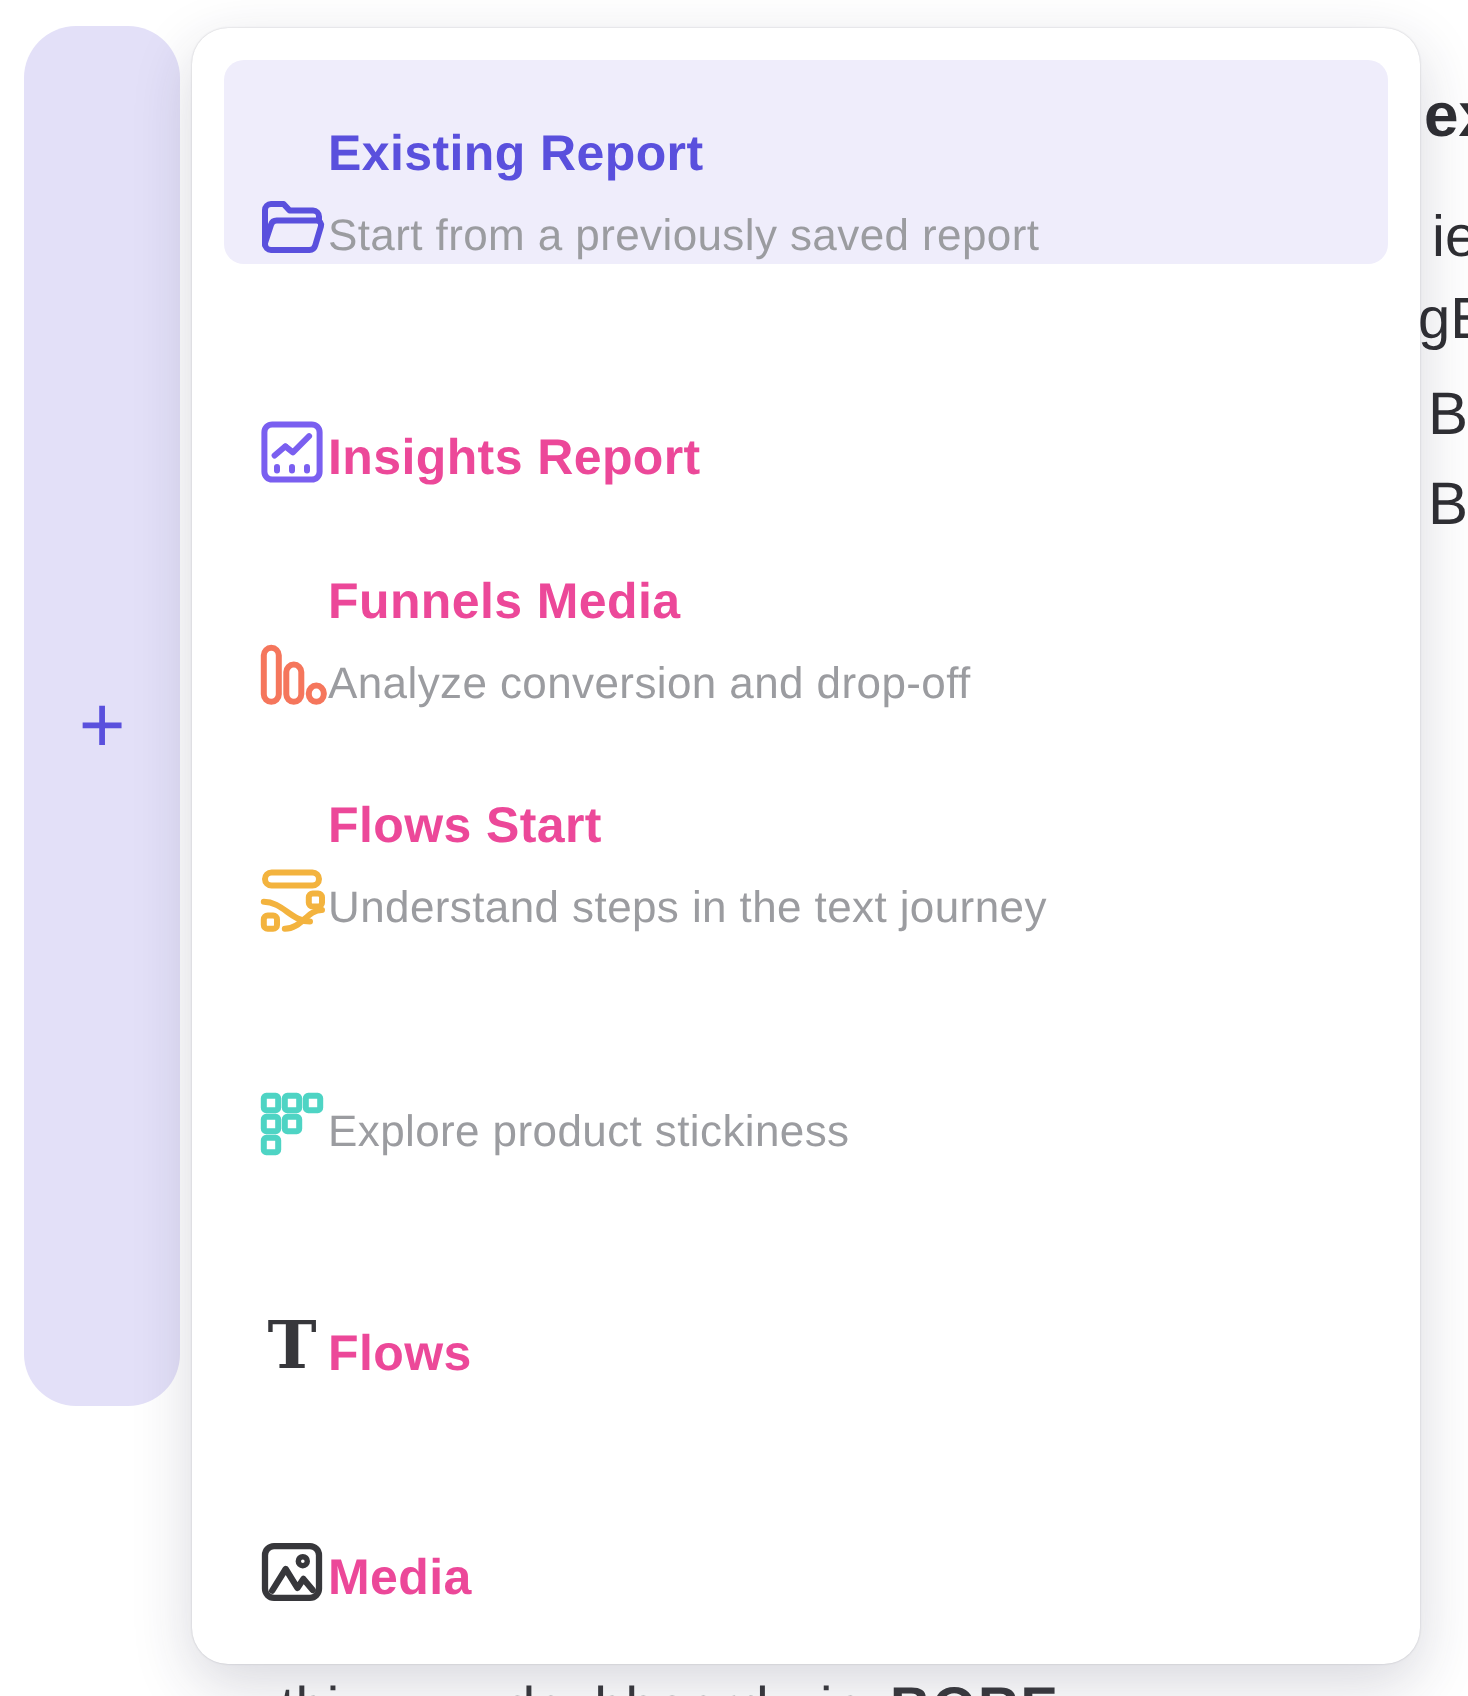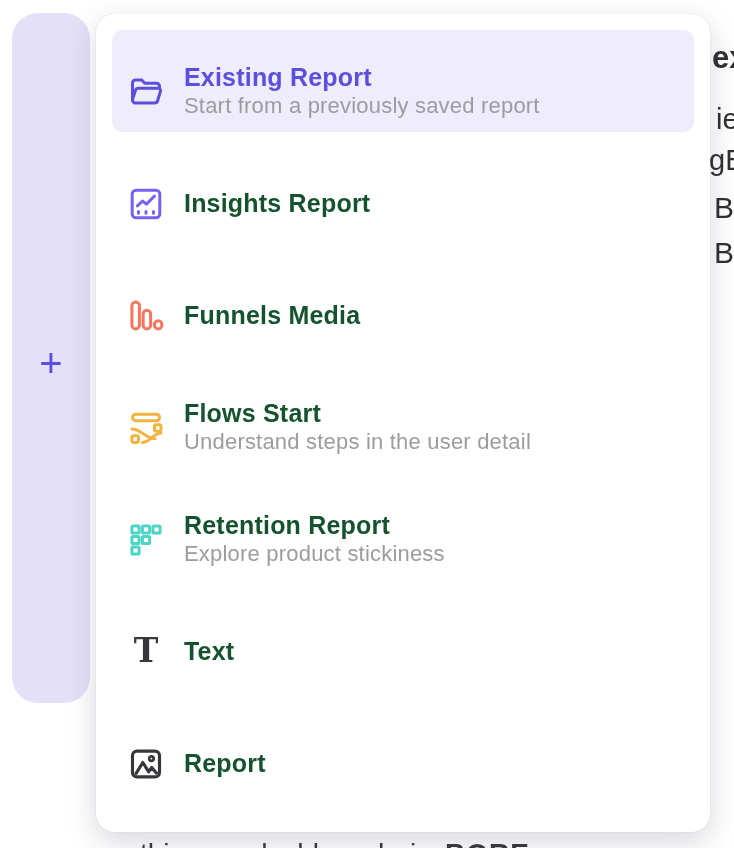"Existing Report" .menu-item { align-items: center -> flex-end; gap: 20px -> none }
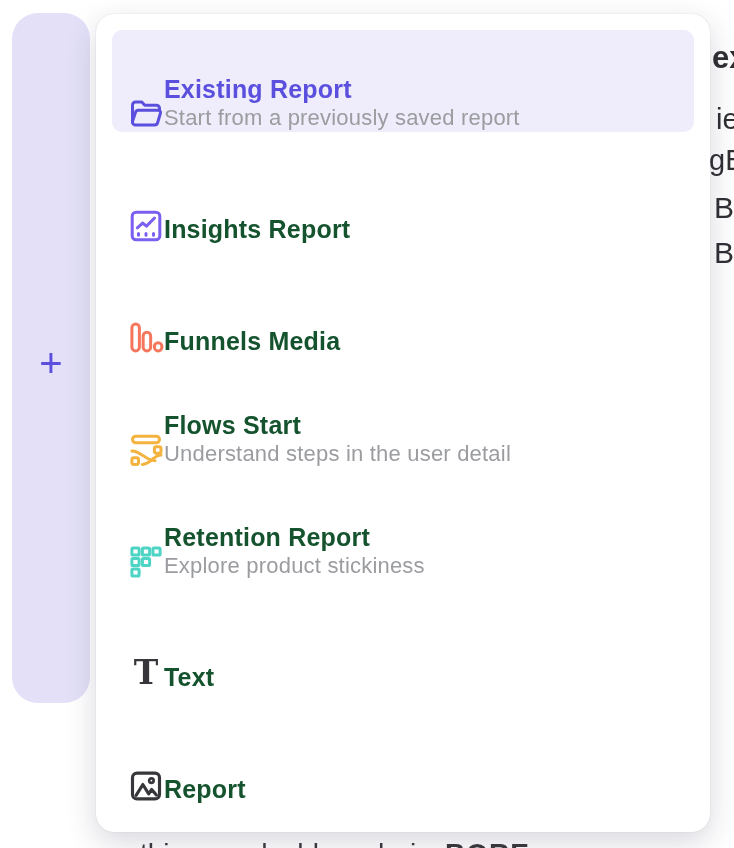"Start from a previously saved" .mi-sub { margin-top: 0 -> 12px }
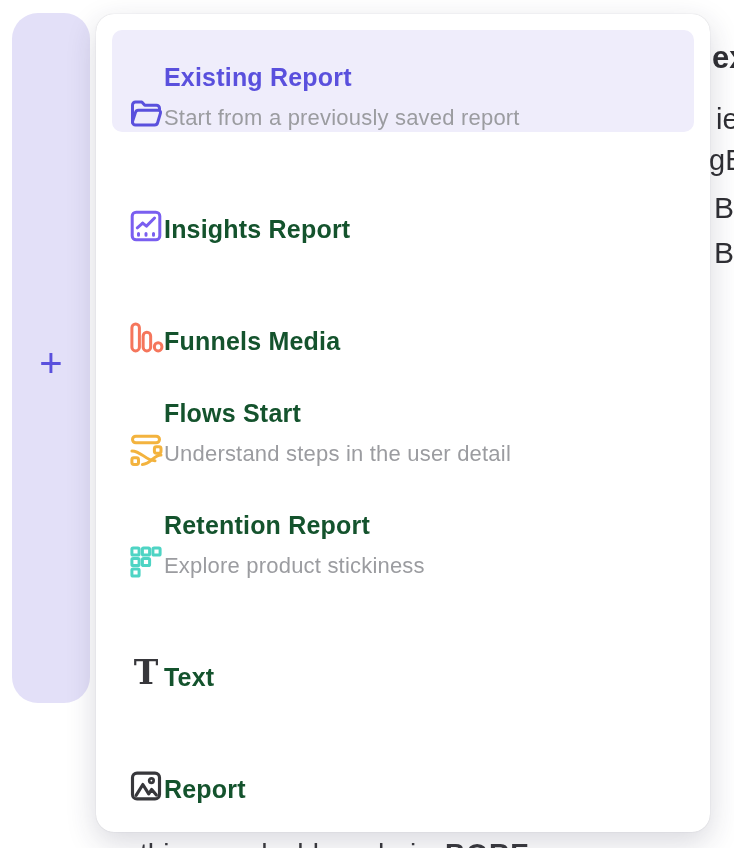"Insights Report" .mi-title { color: #14532d -> #ec4899 }
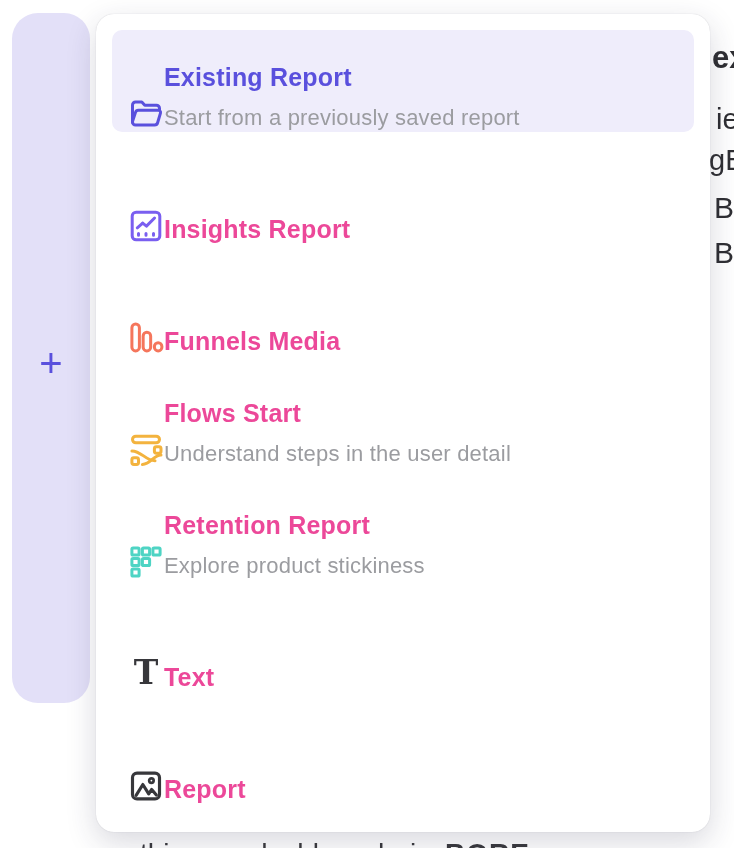"Analyze conversion and drop-off" span.mi-sub { html: none -> <span>Analyze conversion and drop-off</span> }
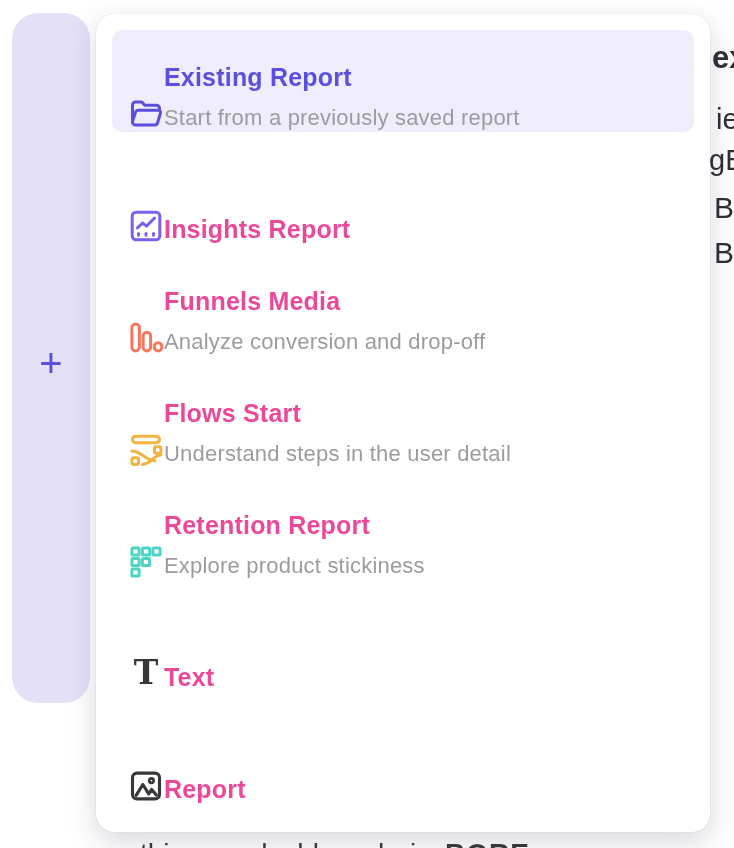"Understand steps in the user" span.mi-sub { text: user detail -> text journey }
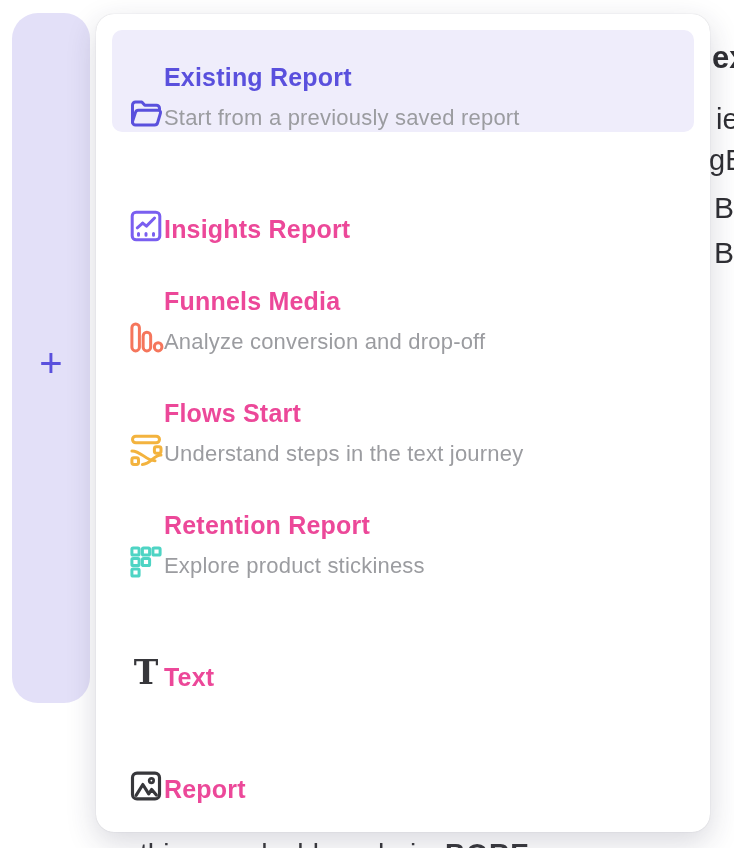"Retention Report" span.mi-title { html: <span>Retention Report</span> -> none }
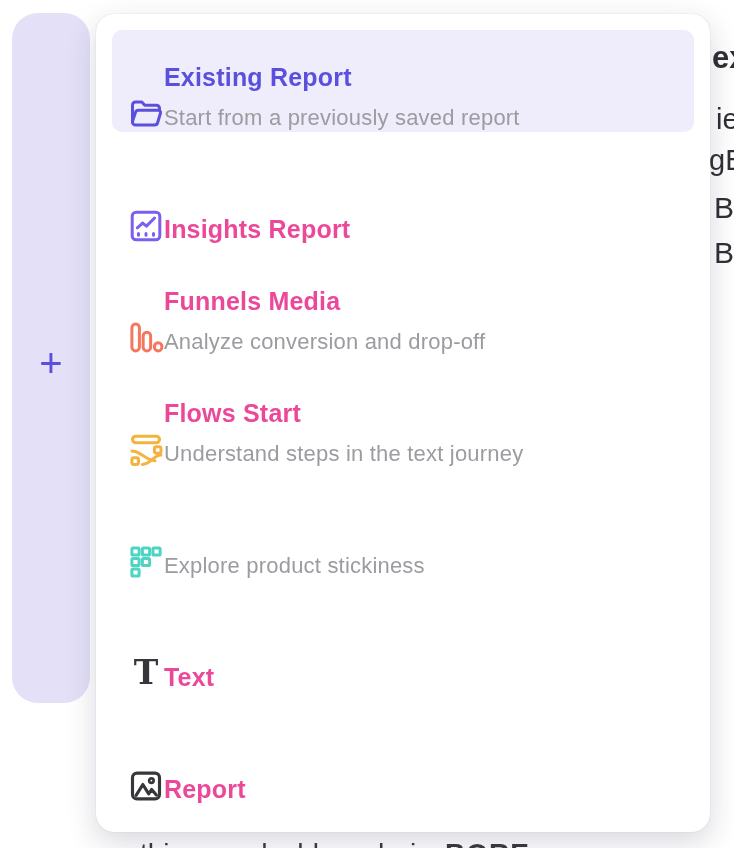"Text" span.mi-title { text: Text -> Flows }
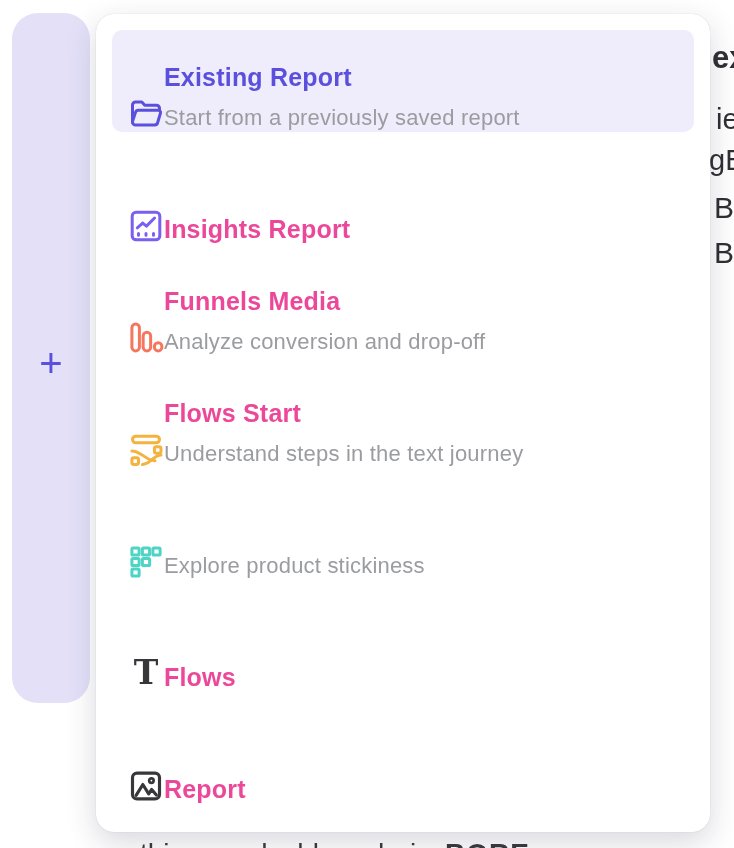"Report" span.mi-title { text: Report -> Media }
